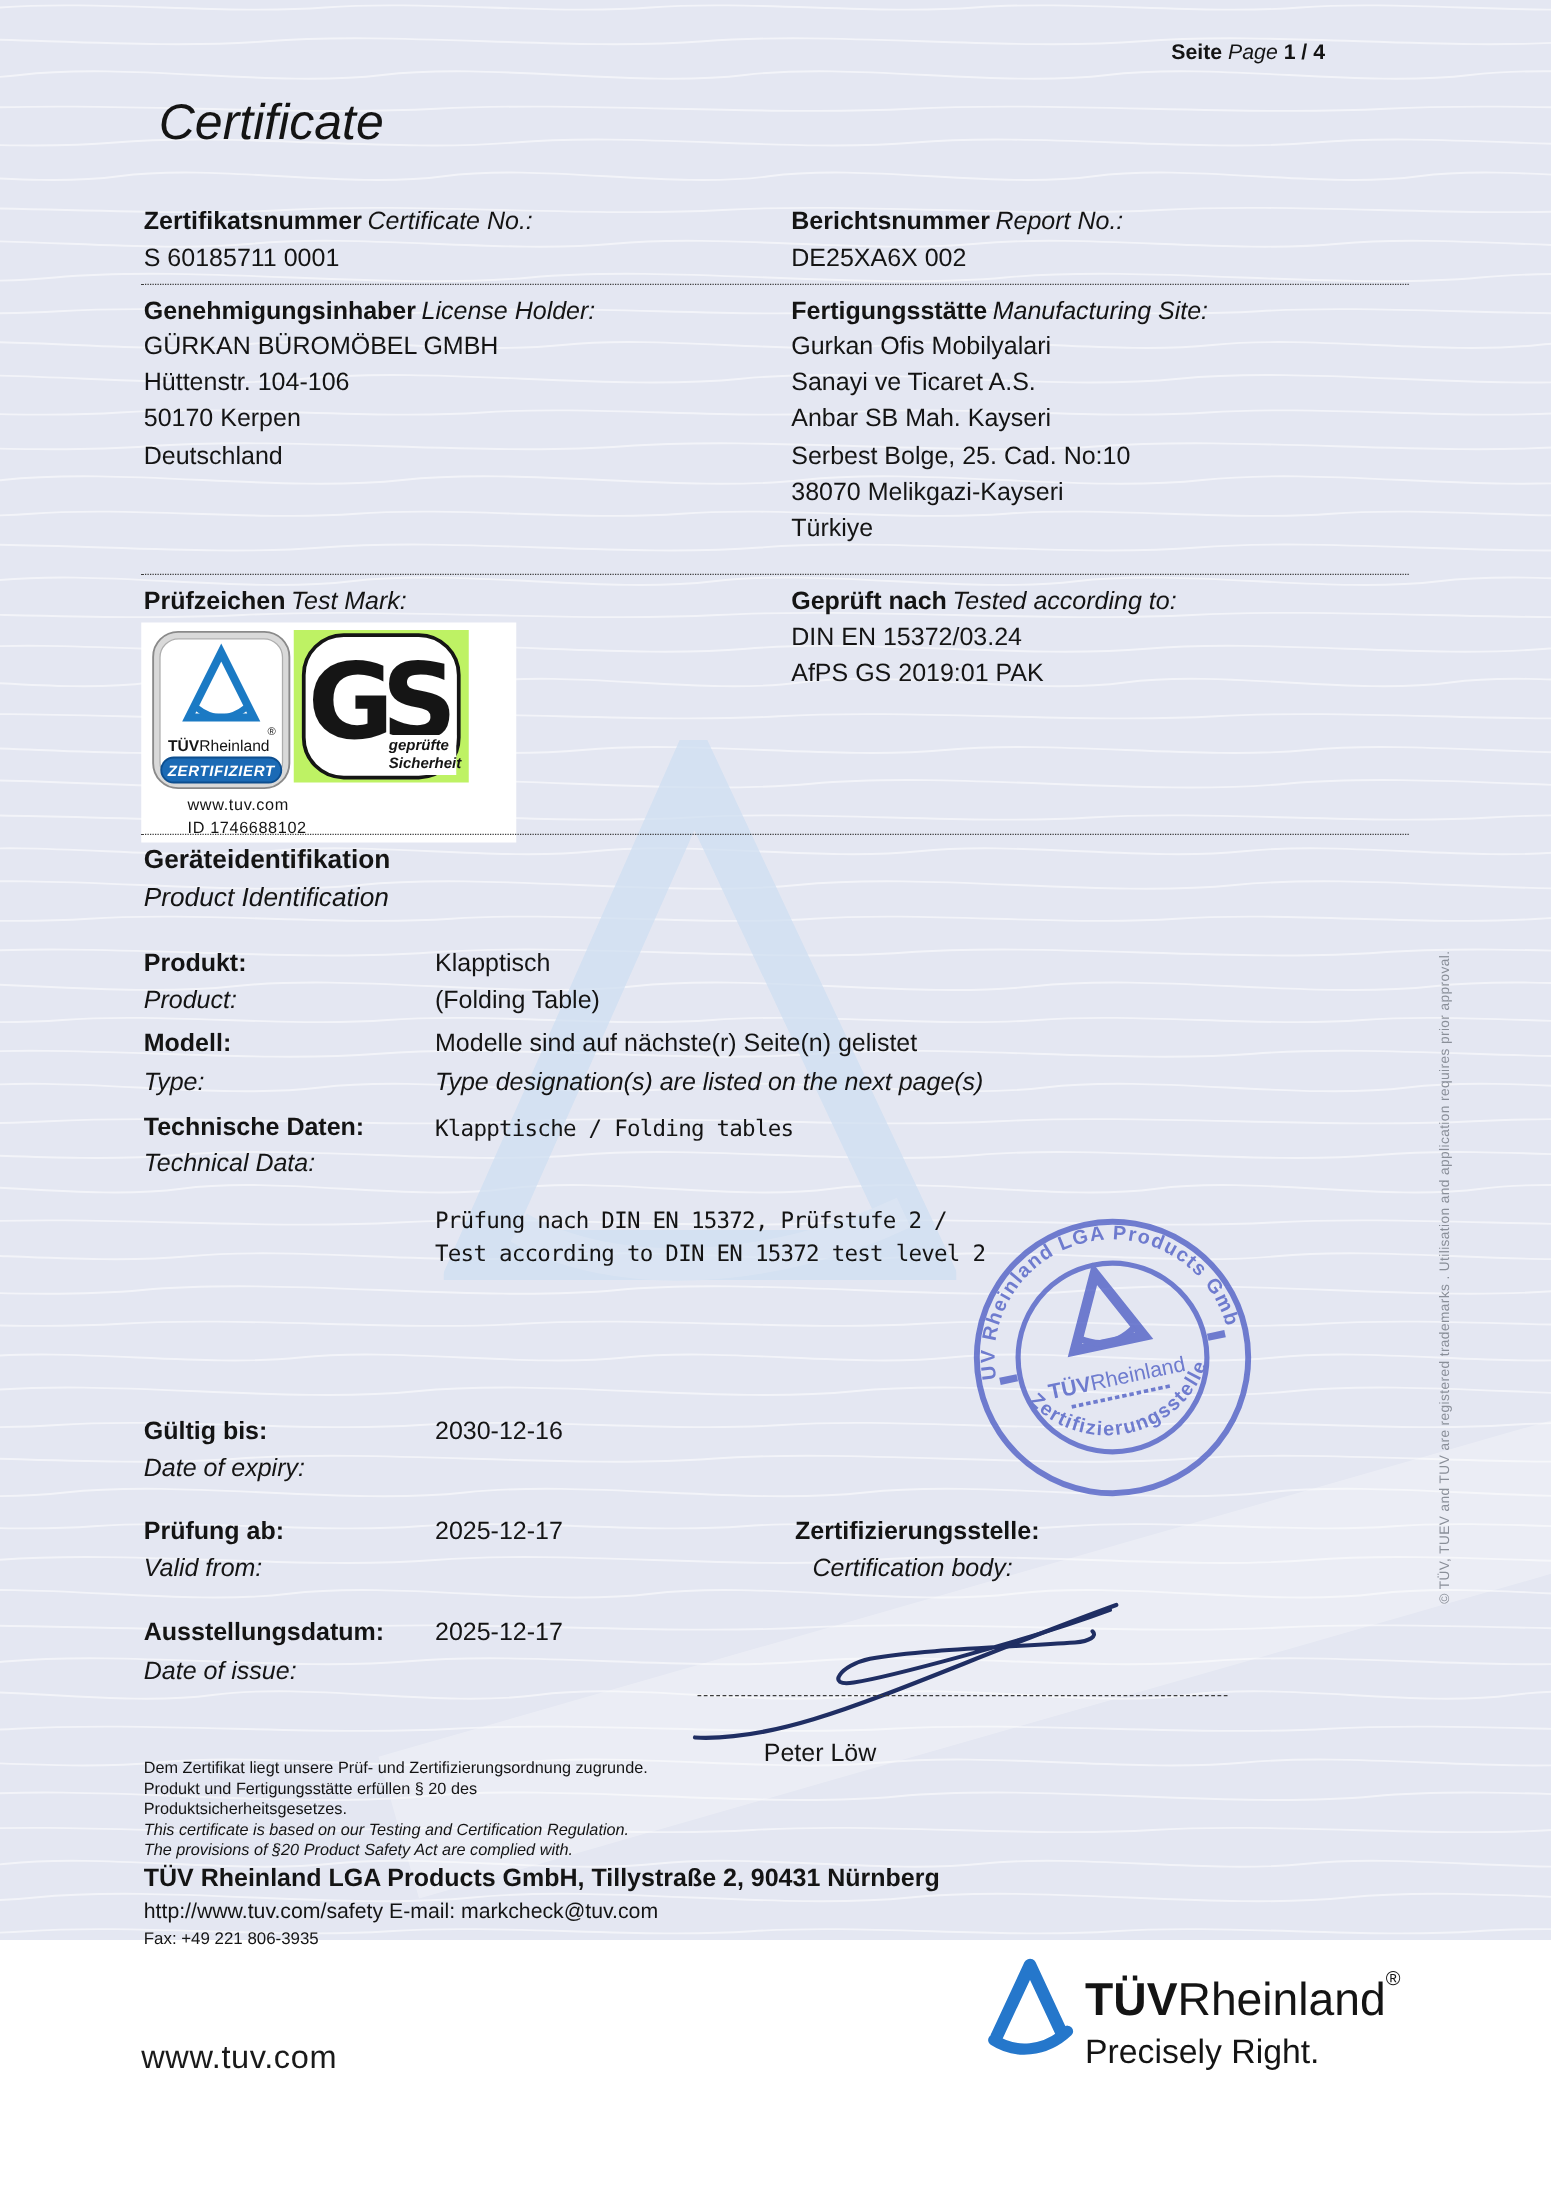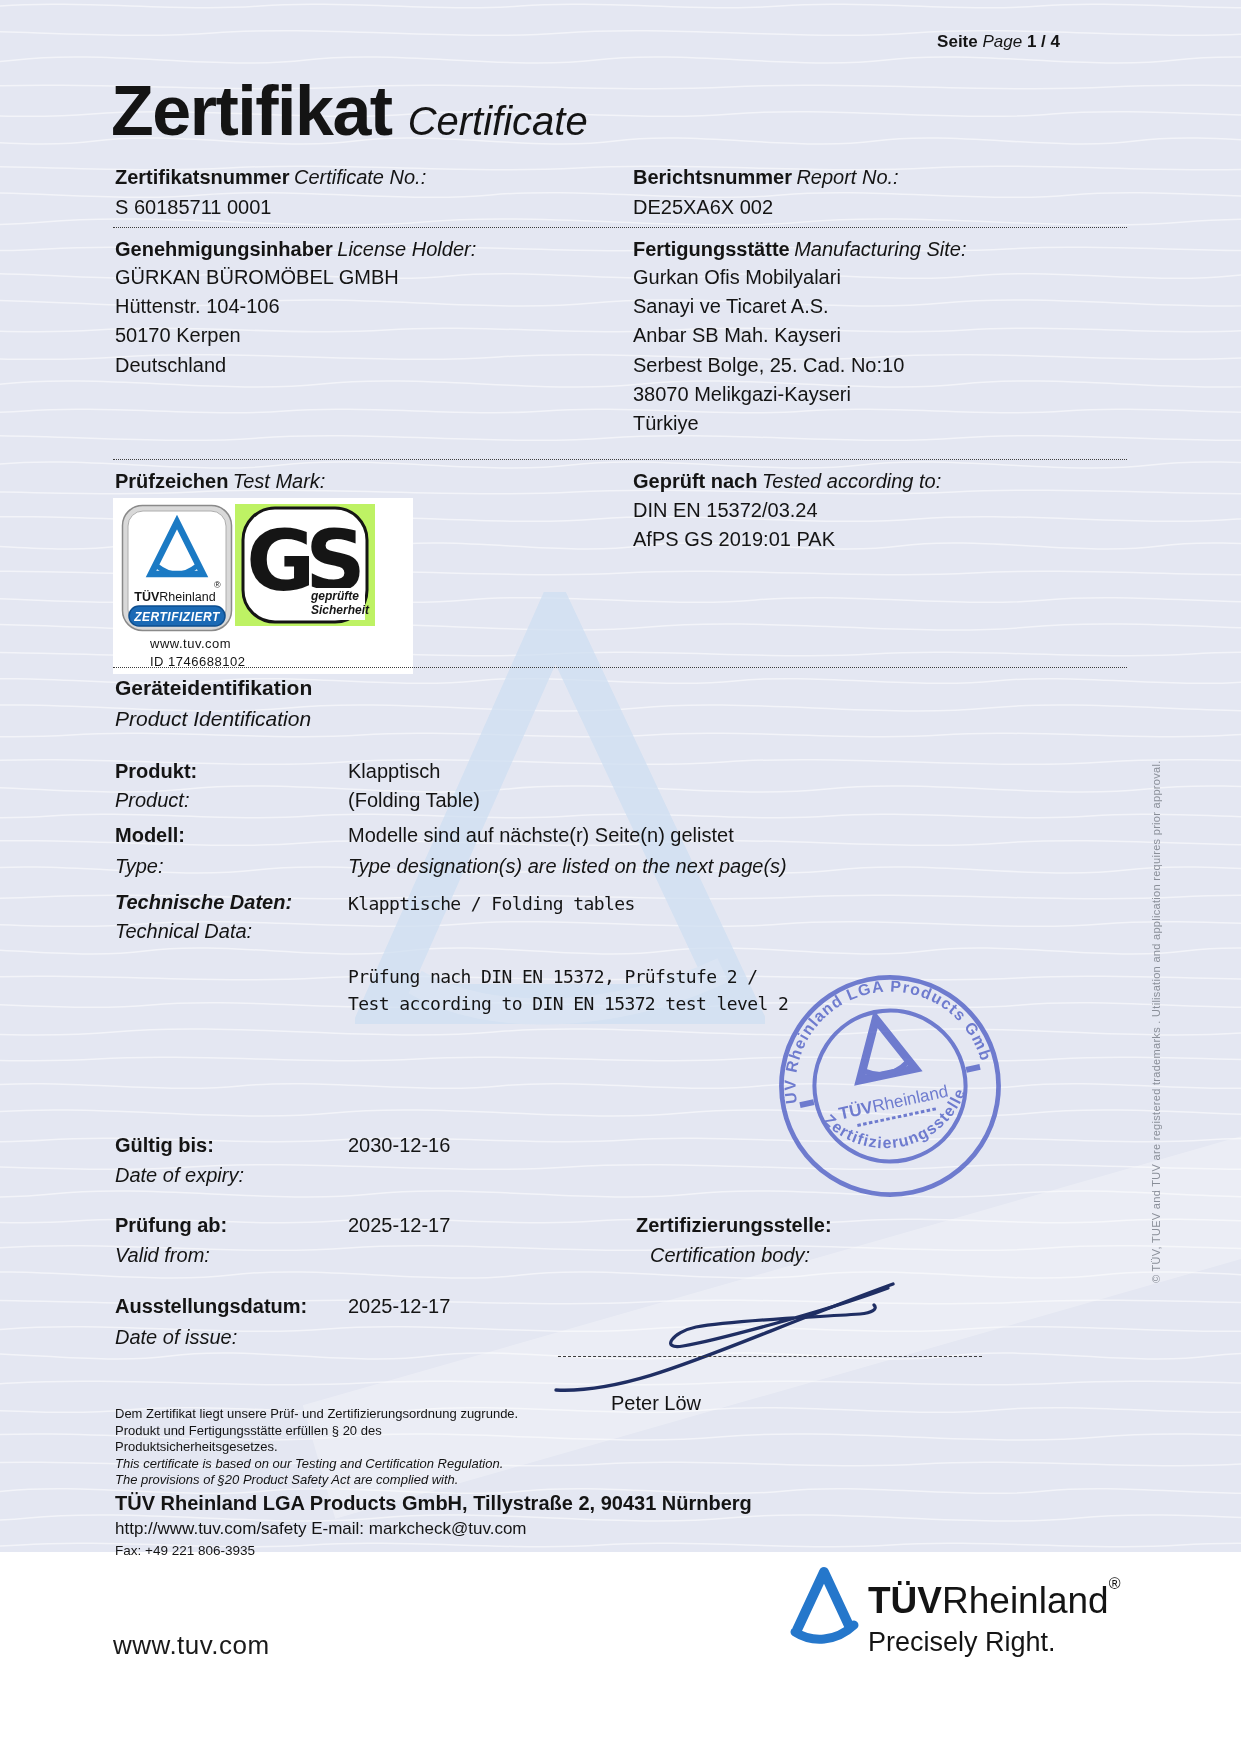"Zertifikat" span.title-de { html: <span>Zertifikat</span> -> none }
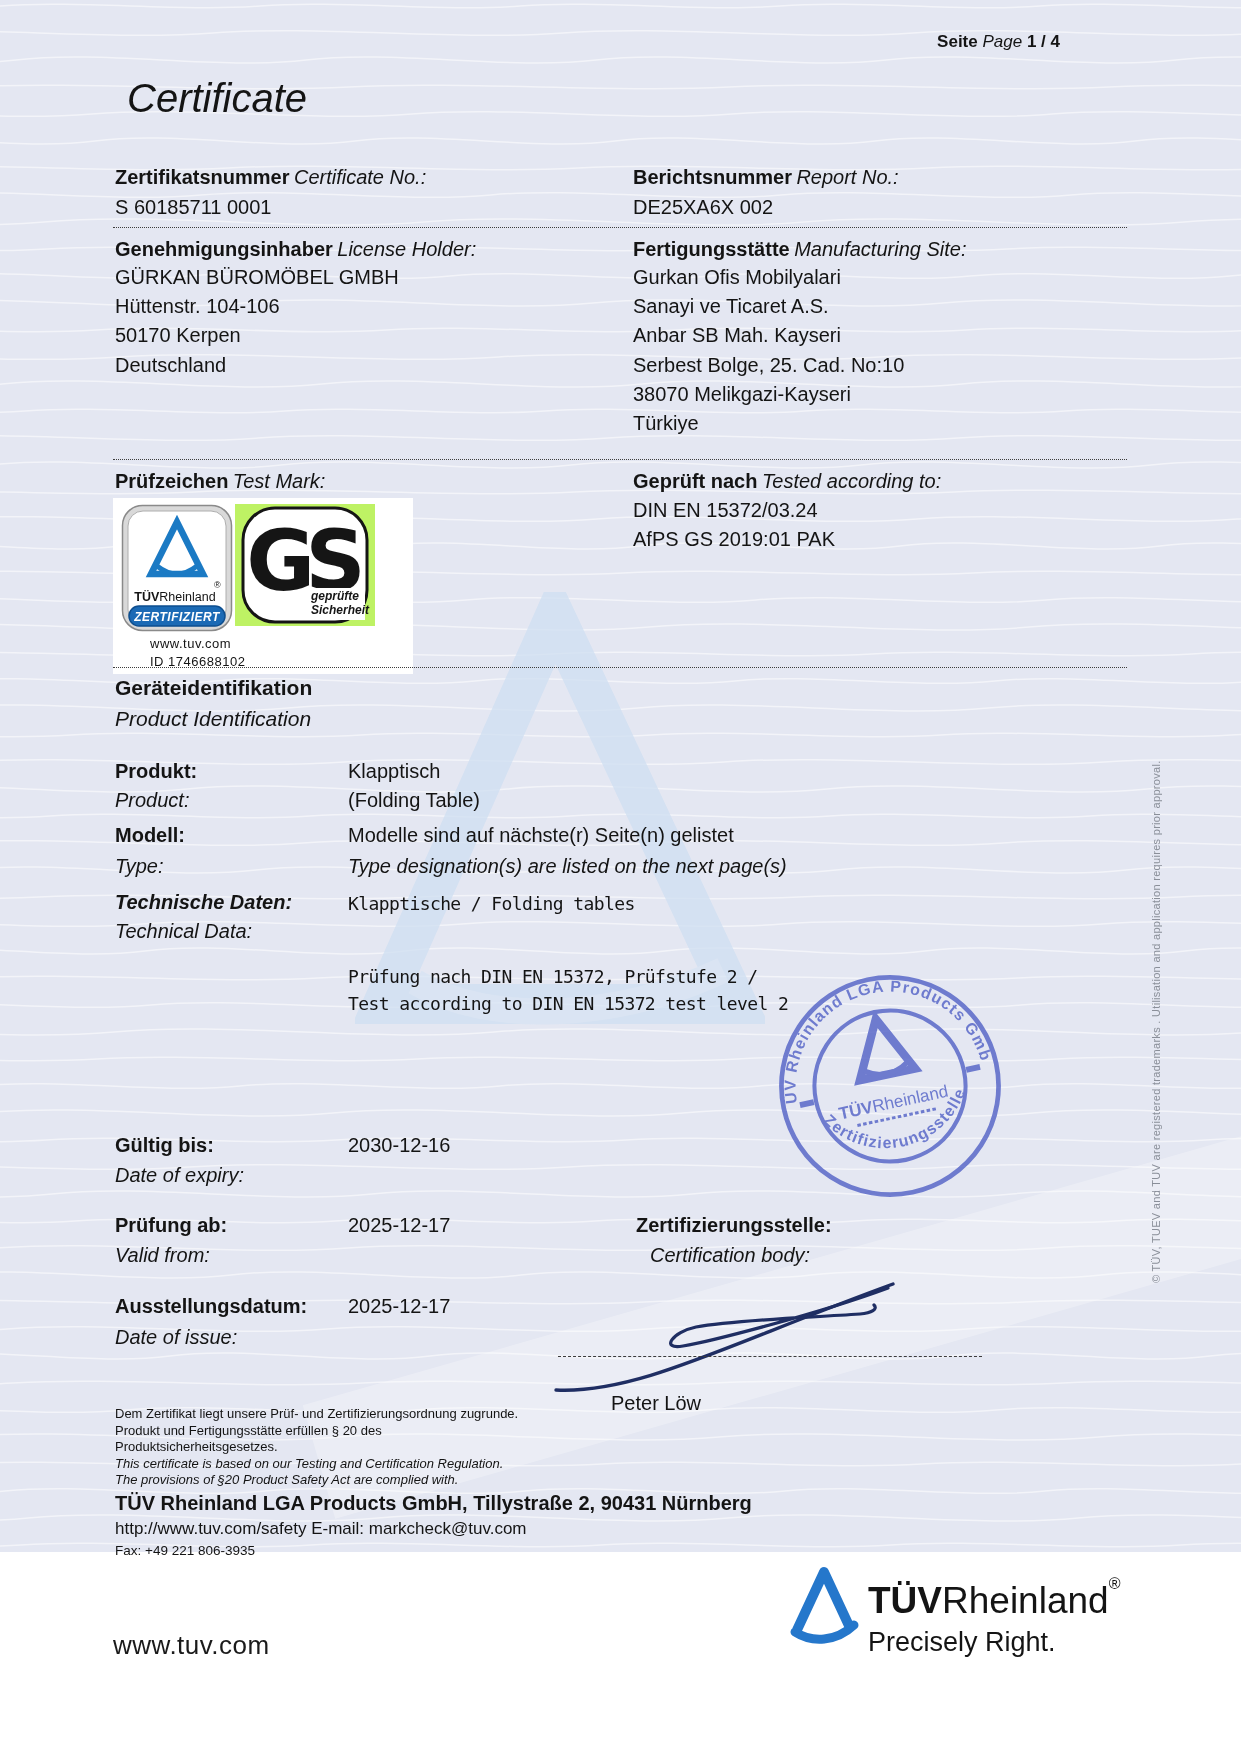"Technische Daten:" div.abs { font-style: italic -> none }
